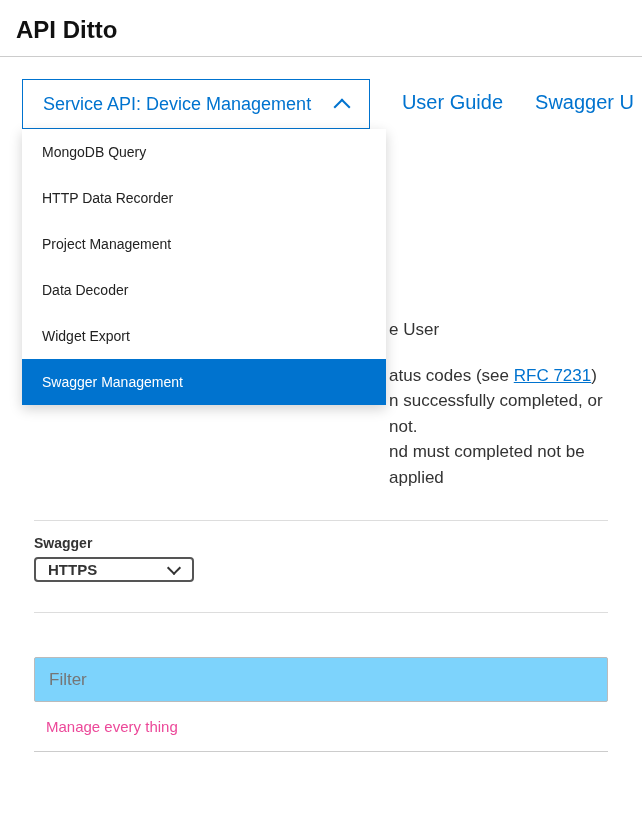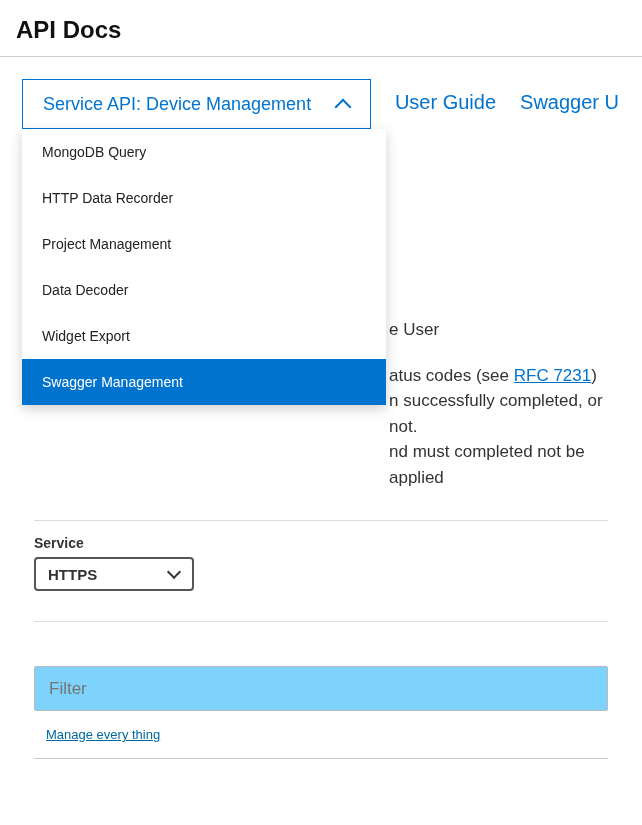"API Docs" div.page-title { text: Docs -> Ditto }
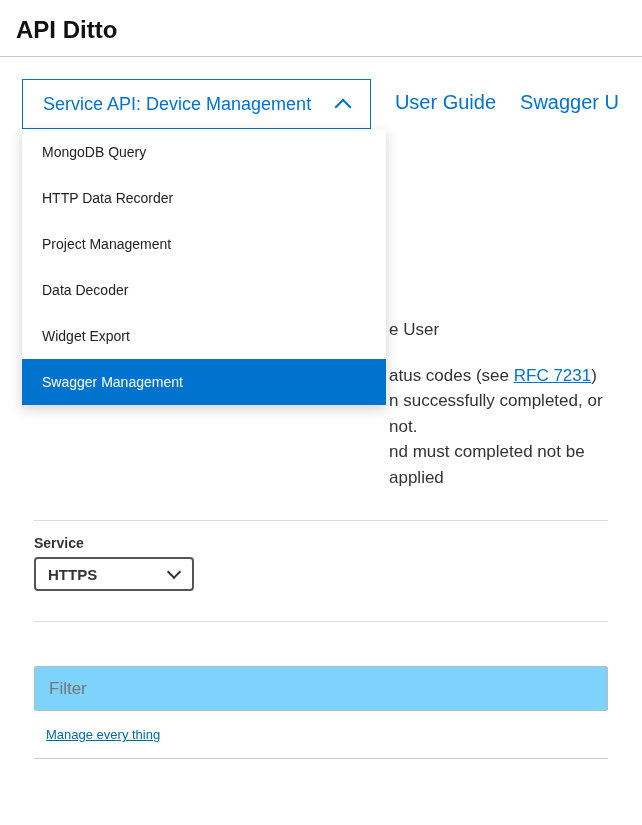"Service API: Device Management" .topbar { gap: 24px -> 32px; padding: 22px 23px 0 22px -> 22px 8px 0 22px }
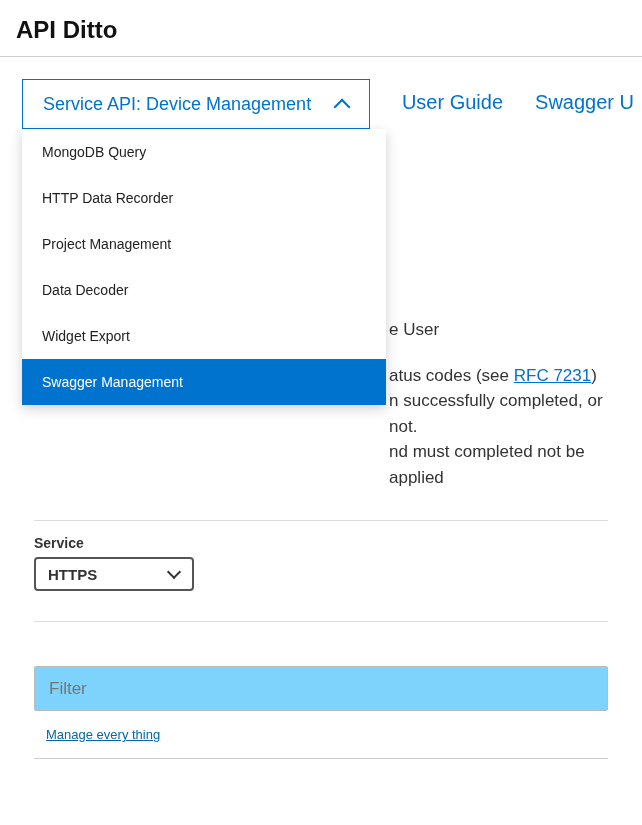"Service" div.schemes-label { text: Service -> Swagger }
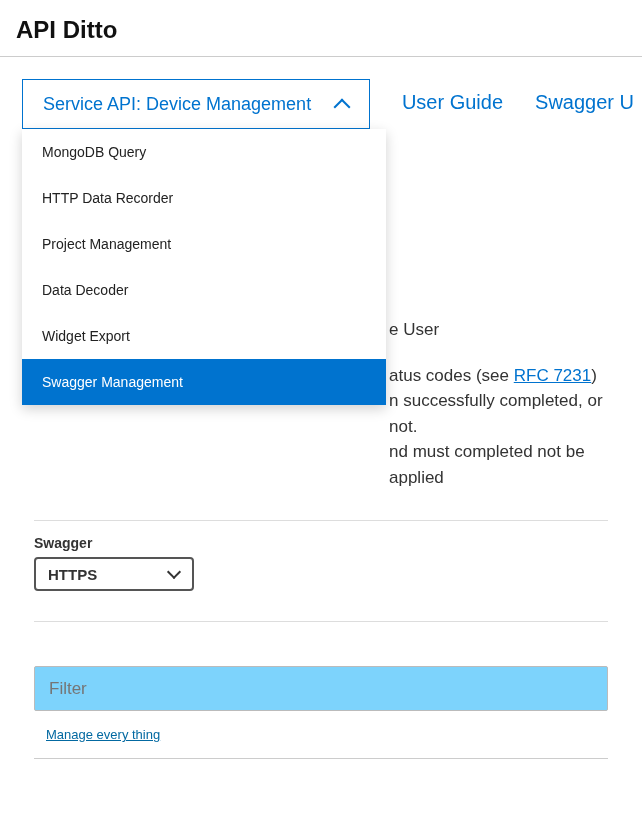"HTTPS" .schemes-select { height: 34px -> 25px }
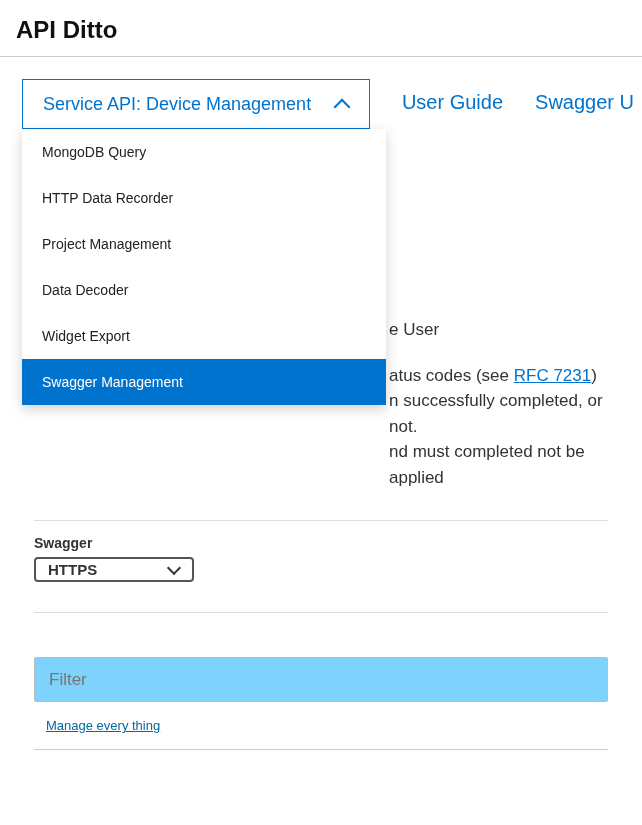"Manage every thing" .section-sub { color: #0369a1 -> #ec4899; font-size: 13px -> 15px; text-decoration: underline -> none }
